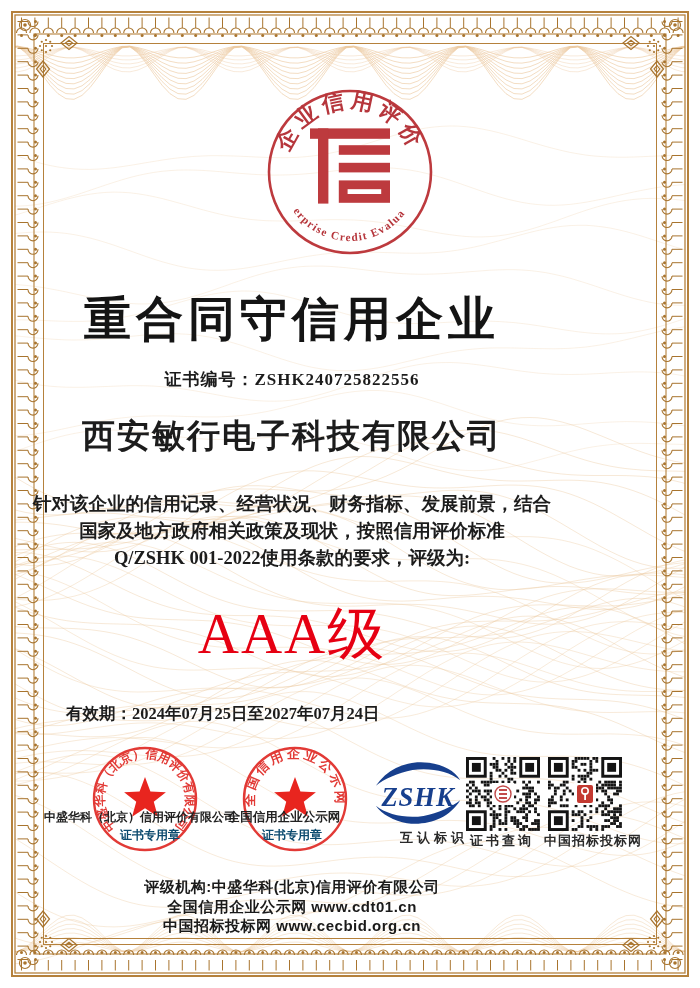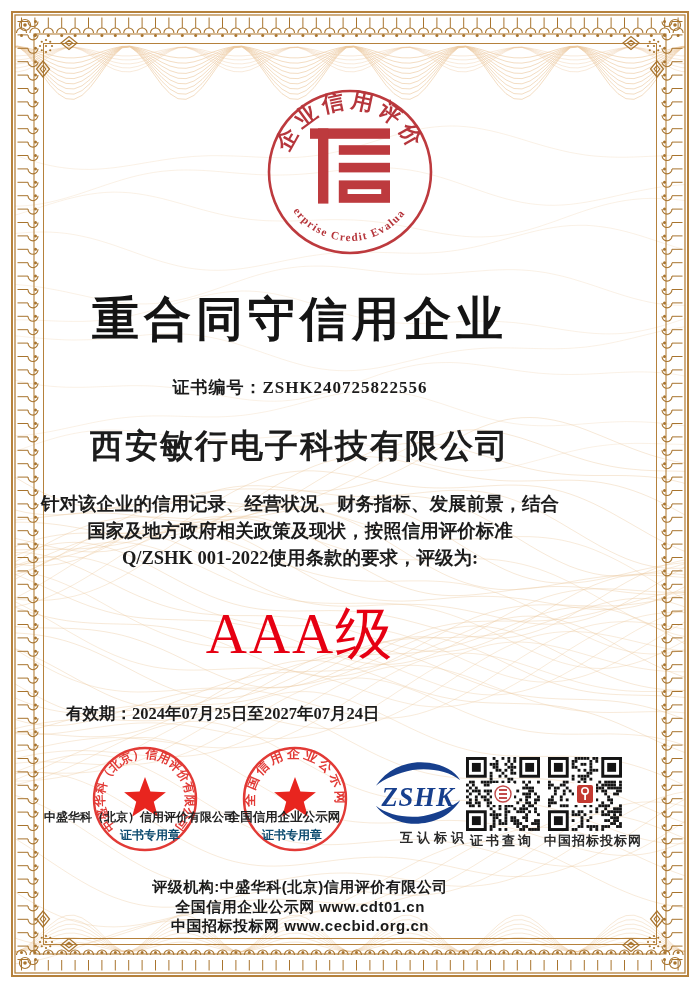"重合同守信用企业" .ctr { margin-left: 8px -> none }
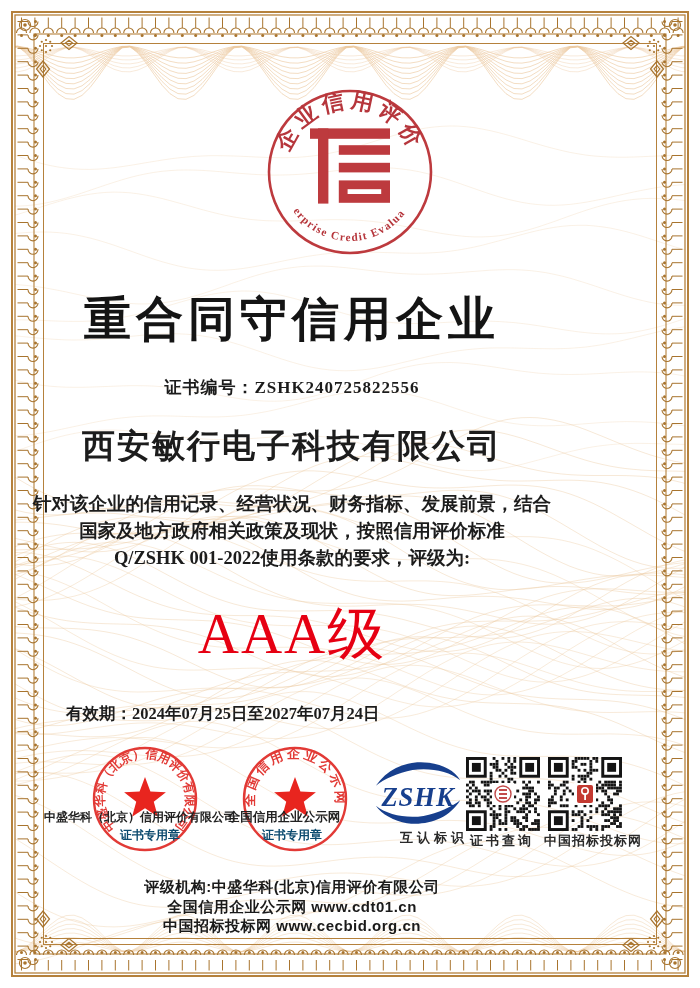"证书编号：ZSHK240725822556" .certno { top: 376px -> 368px }
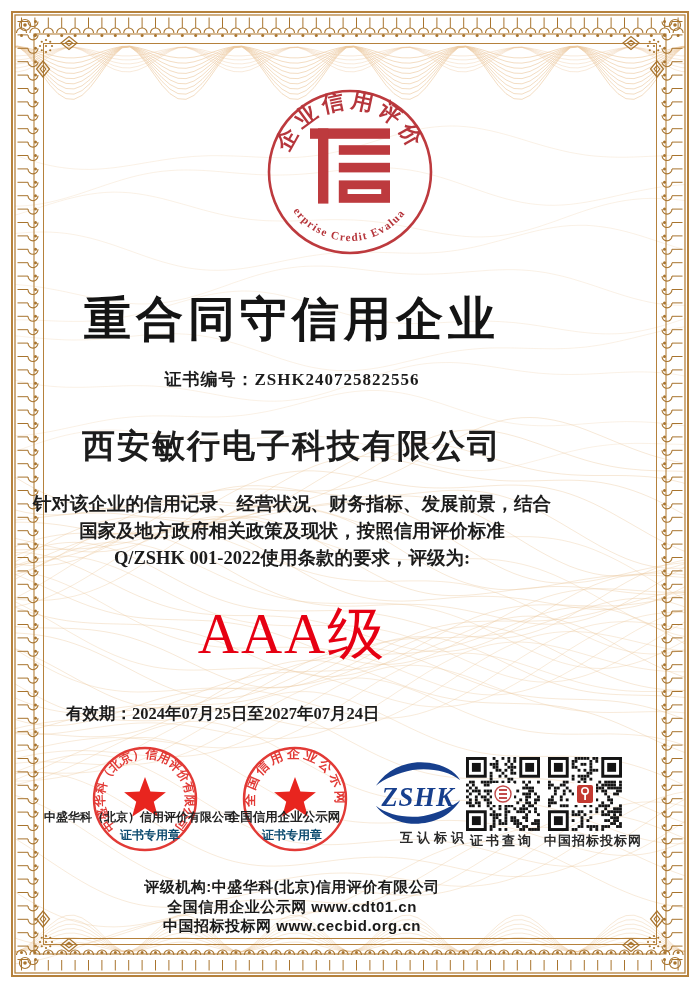"西安敏行电子科技有限公司" .company { top: 424px -> 414px }
